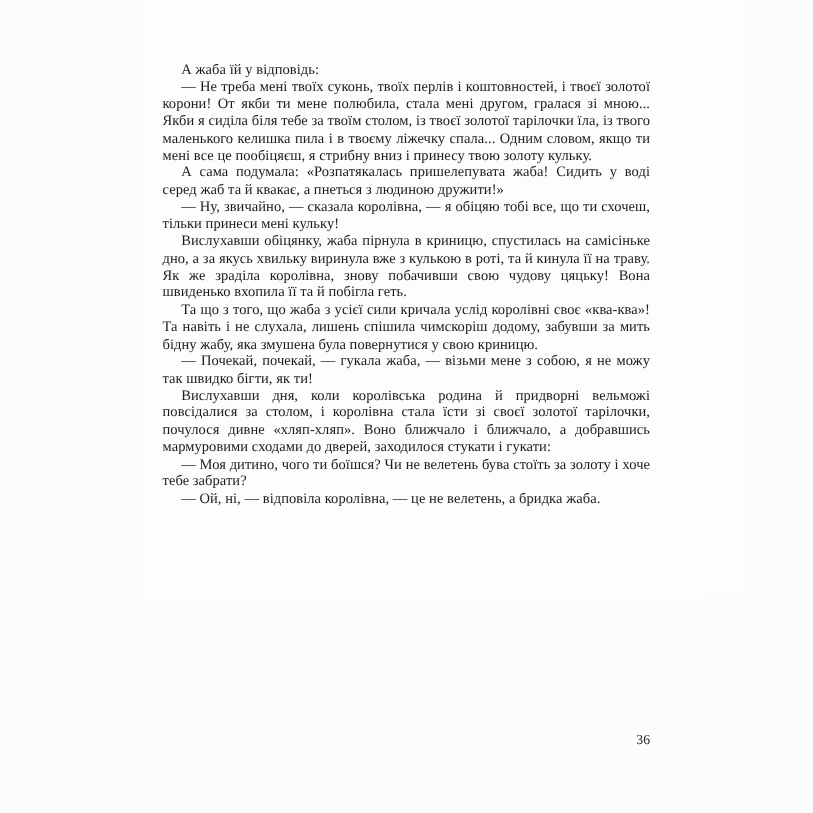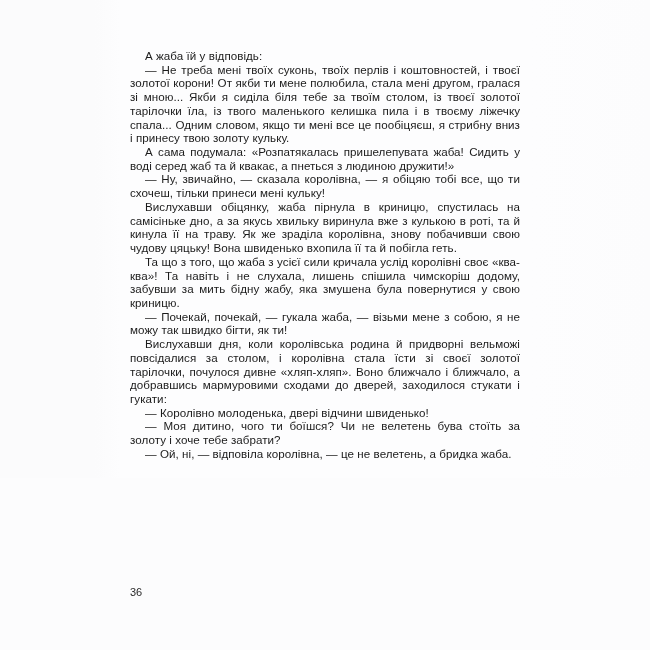"А жаба їй у відповідь:" .book-page { font-family: Liberation Sans, sans-serif -> Liberation Serif, serif }
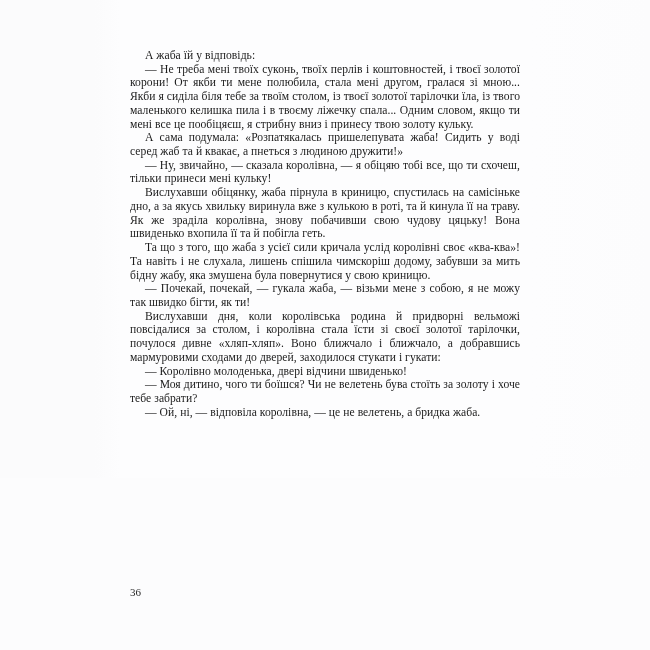"— Королівно молоденька, двері відчини" p.para { html: <p>— Королівно молоденька, двері відчини швиденько!</p> -> none }
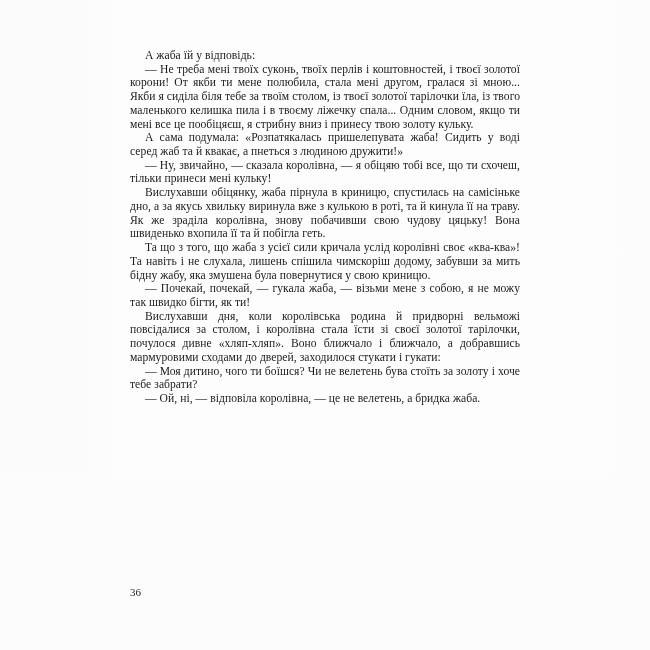"36" .page-number { text-align: left -> right }
